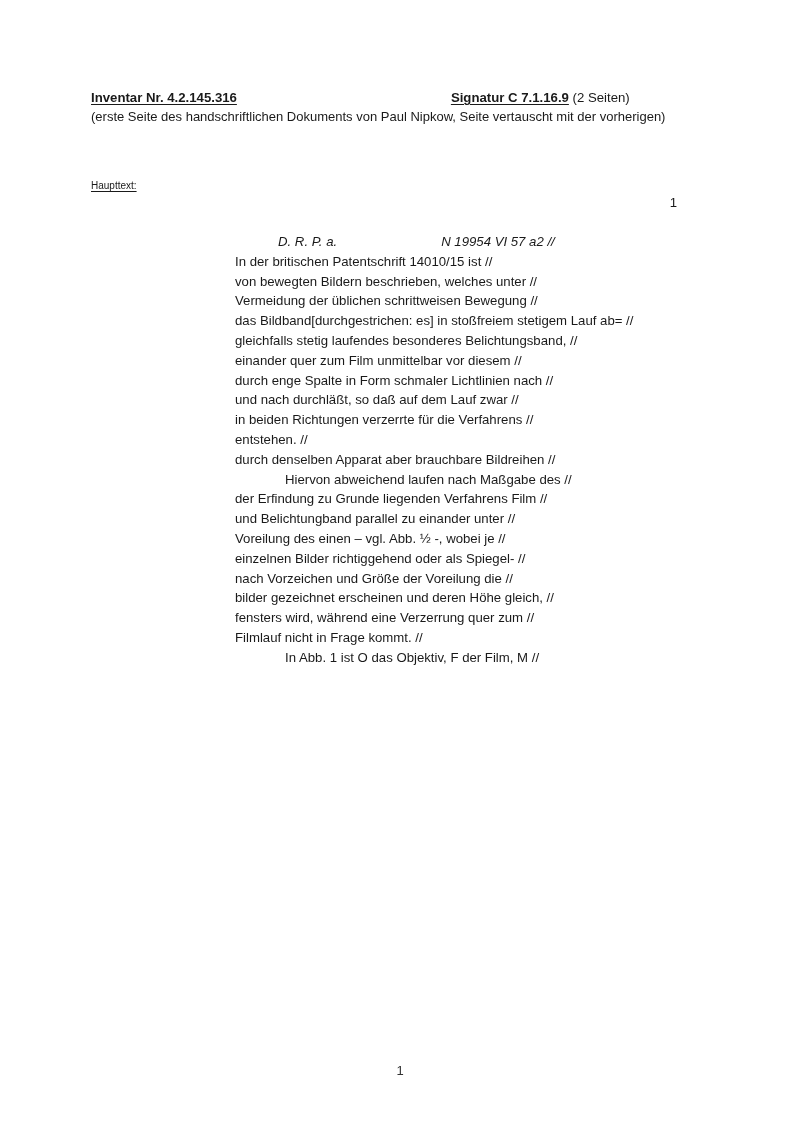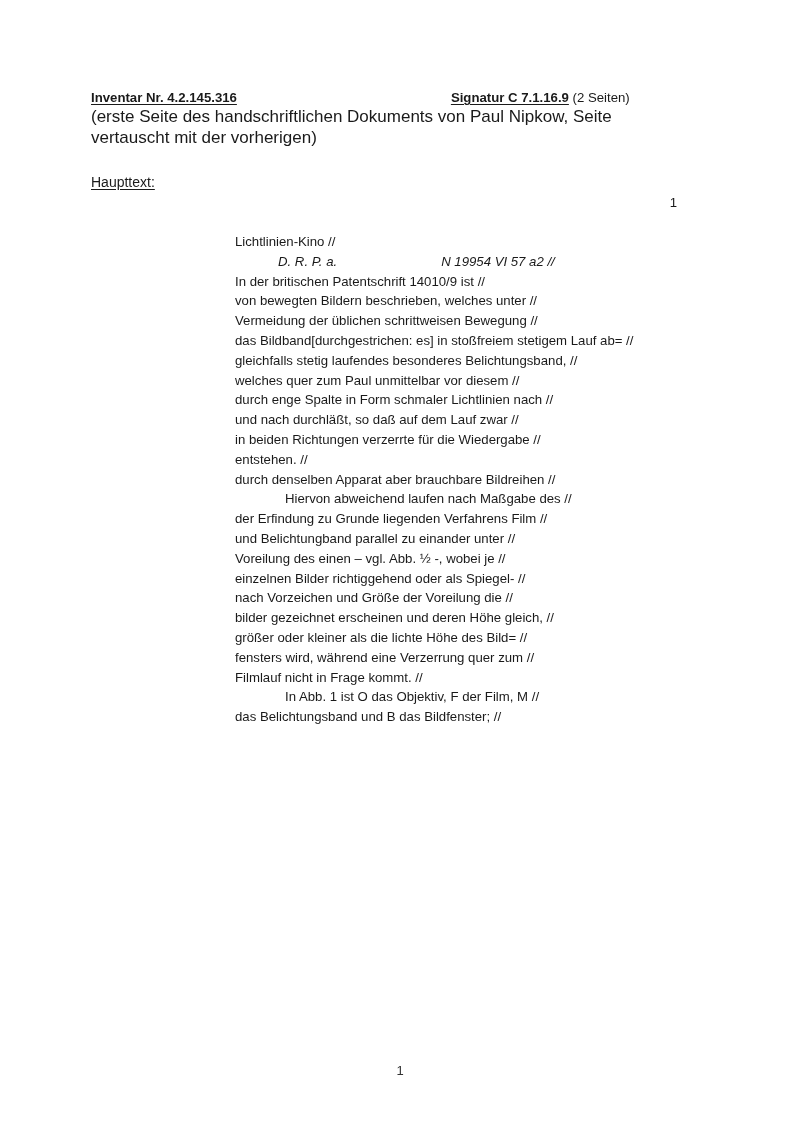"(erste Seite des handschriftlichen" .note-line { font-size: 17px -> 13px }
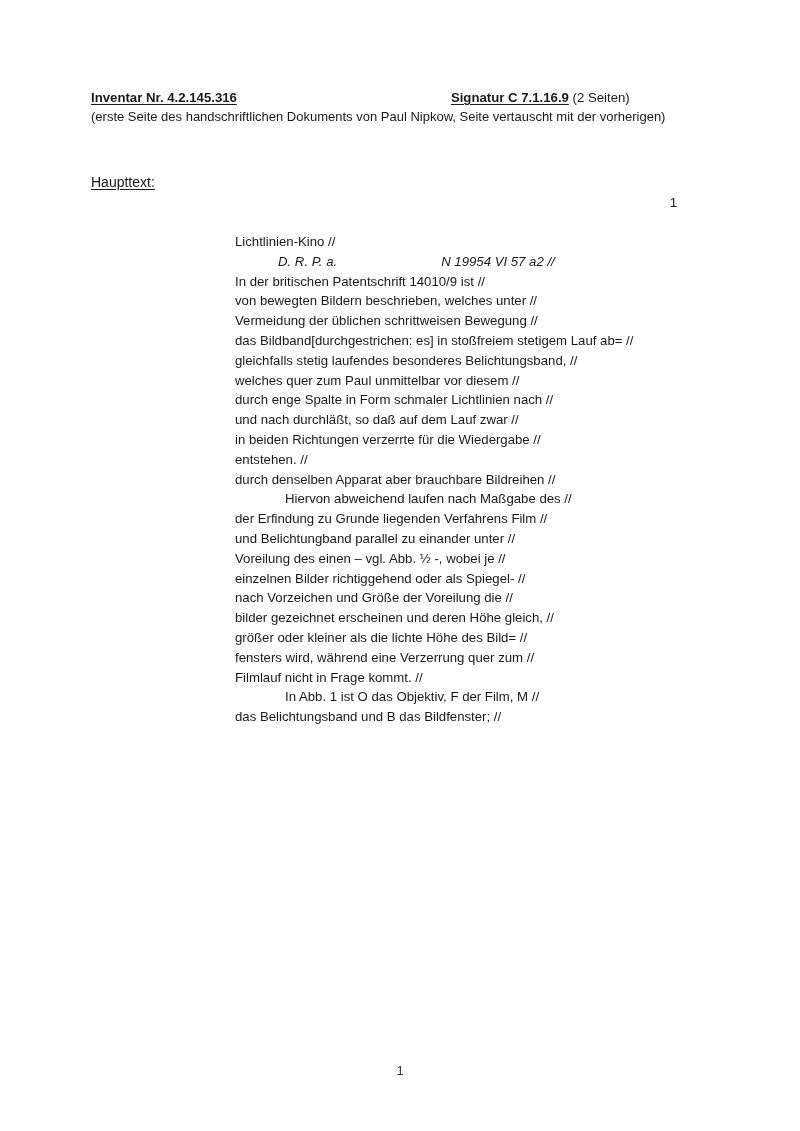"Haupttext:" .haupttext { font-size: 14px -> 10px; top: 174px -> 180px }
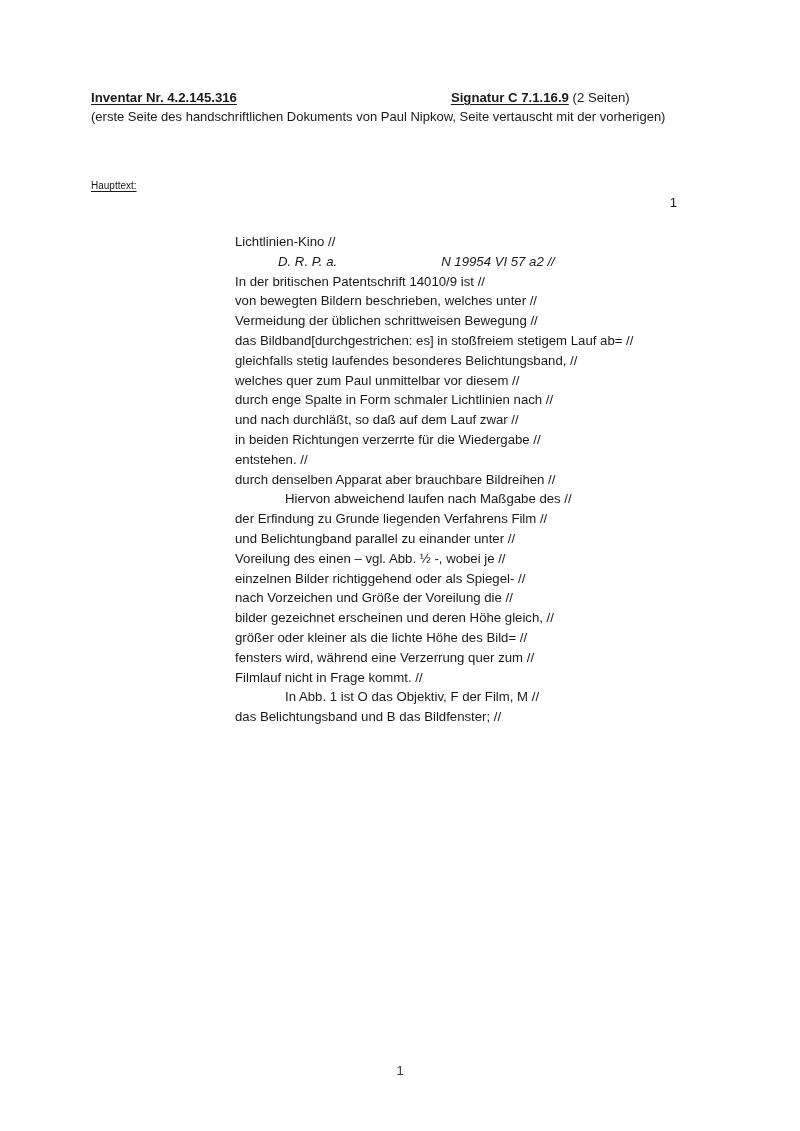"Lichtlinien-Kino //" div.tline { html: <div>Lichtlinien-Kino //</div> -> none }
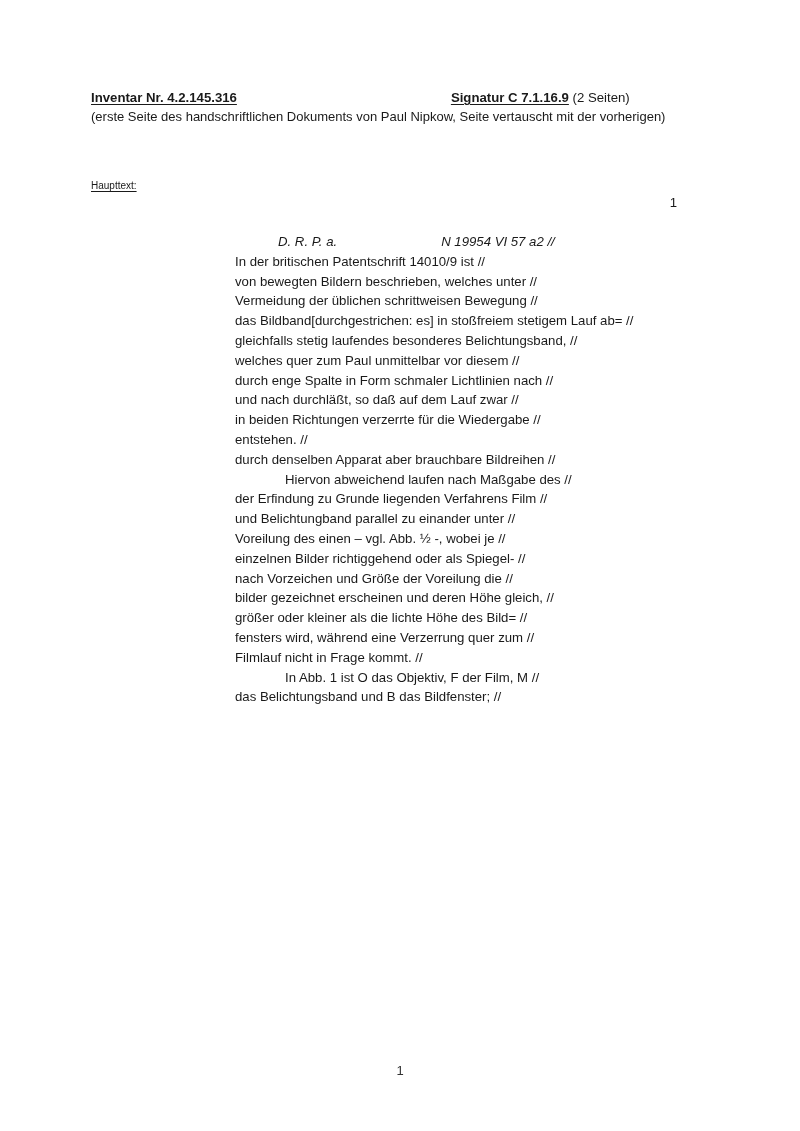"In der britischen Patentschrift 14010/9" div.tline { text: 14010/9 -> 14010/15 }
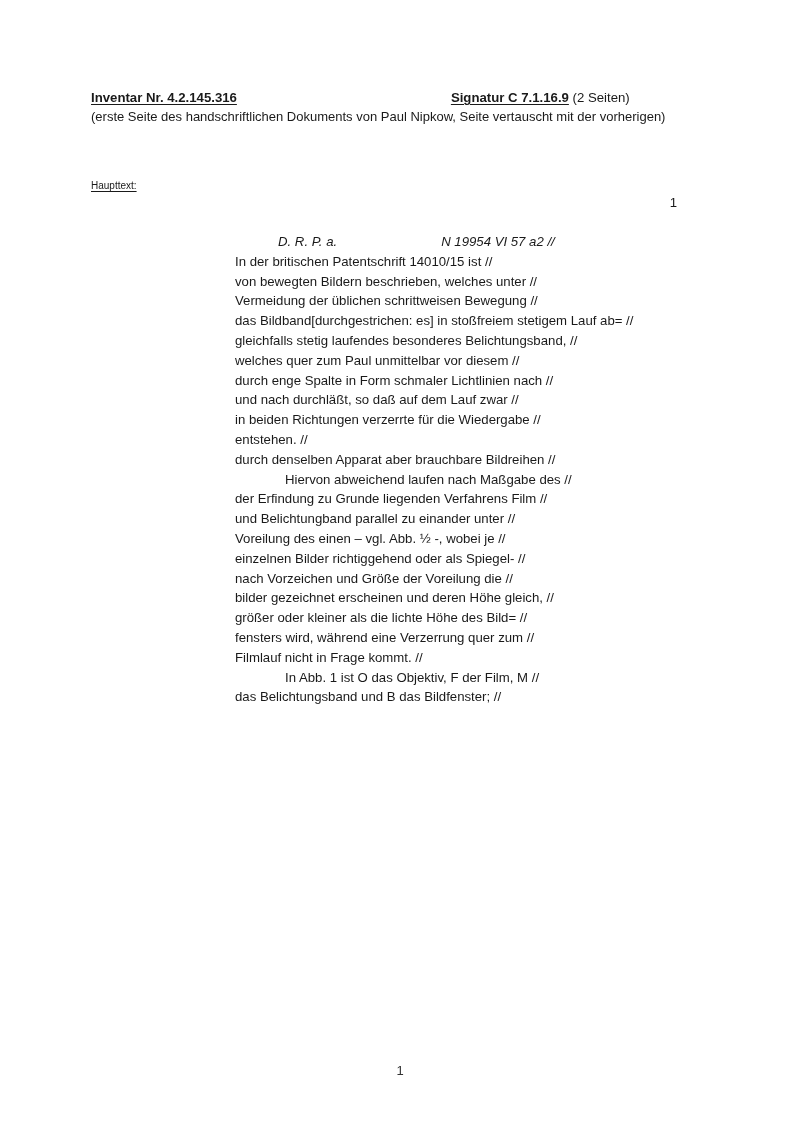"welches quer zum Paul unmittelbar" div.tline { text: welches quer zum Paul -> einander quer zum Film }
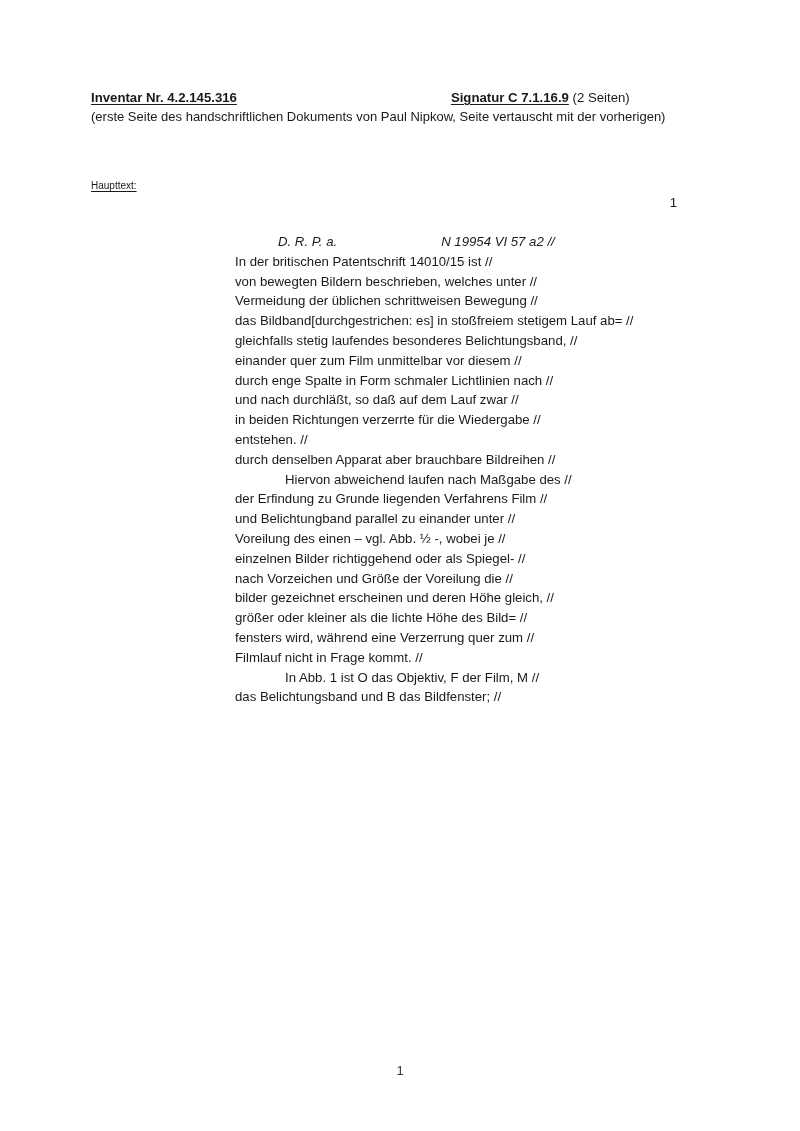"in beiden Richtungen verzerrte für" div.tline { text: Wiedergabe -> Verfahrens }
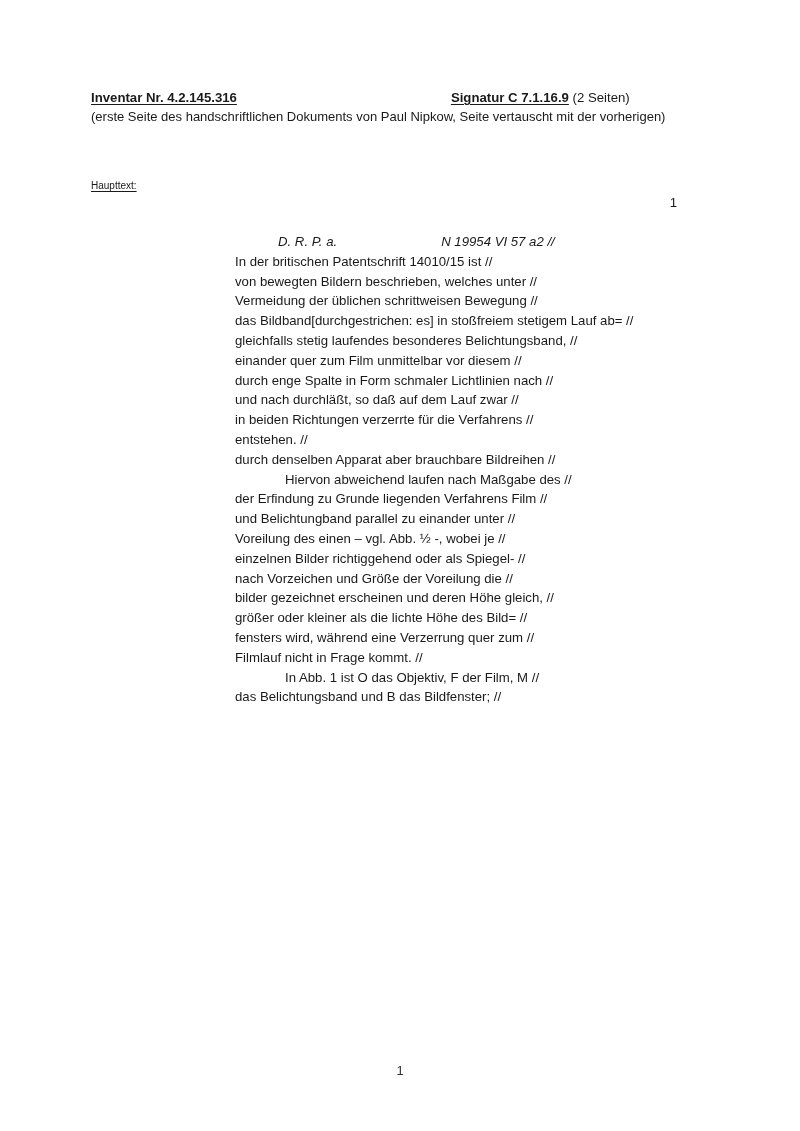"größer oder kleiner als die" div.tline { html: <div>größer oder kleiner als die lichte Höhe des Bild= //</div> -> none }
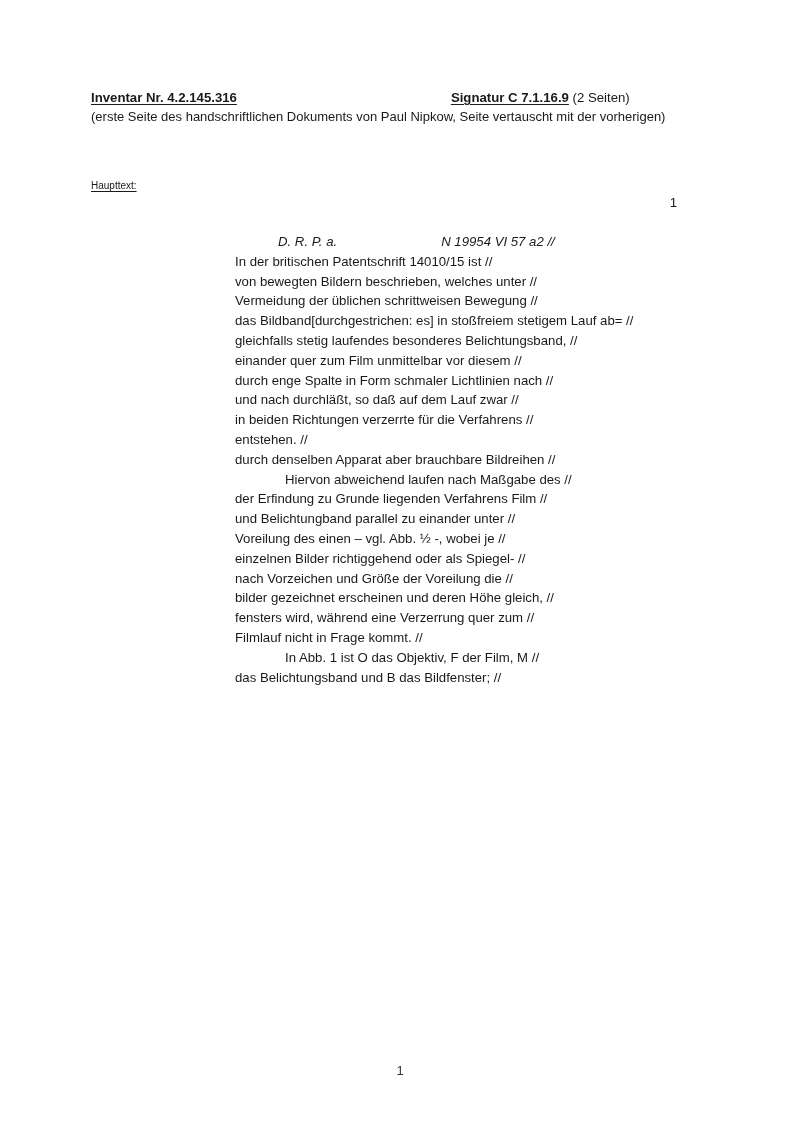"das Belichtungsband und B das" div.tline { html: <div>das Belichtungsband und B das Bildfenster; //</div> -> none }
